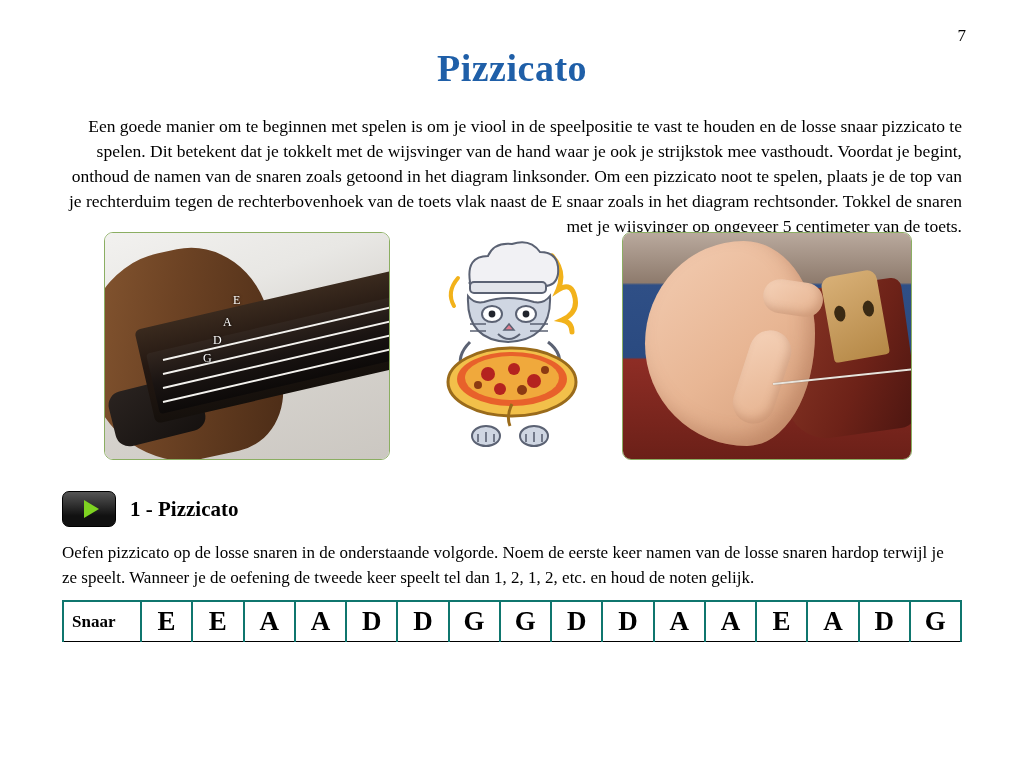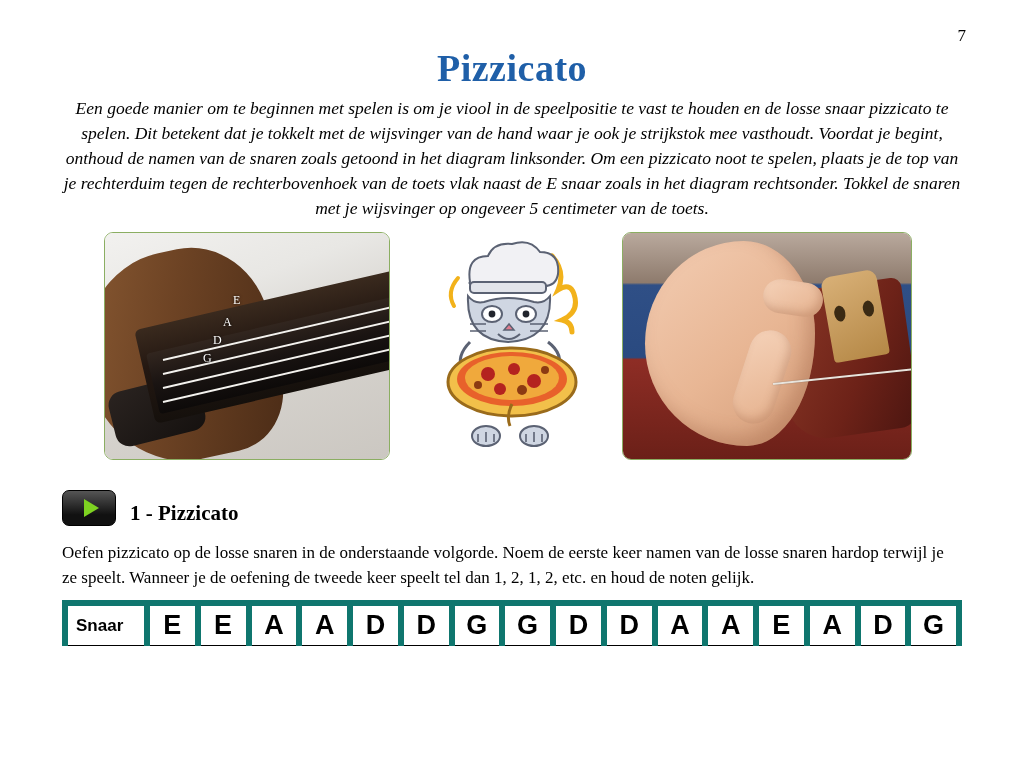"Een goede manier om te" .intro { font-style: italic -> none; text-align: center -> right; top: 96px -> 114px }
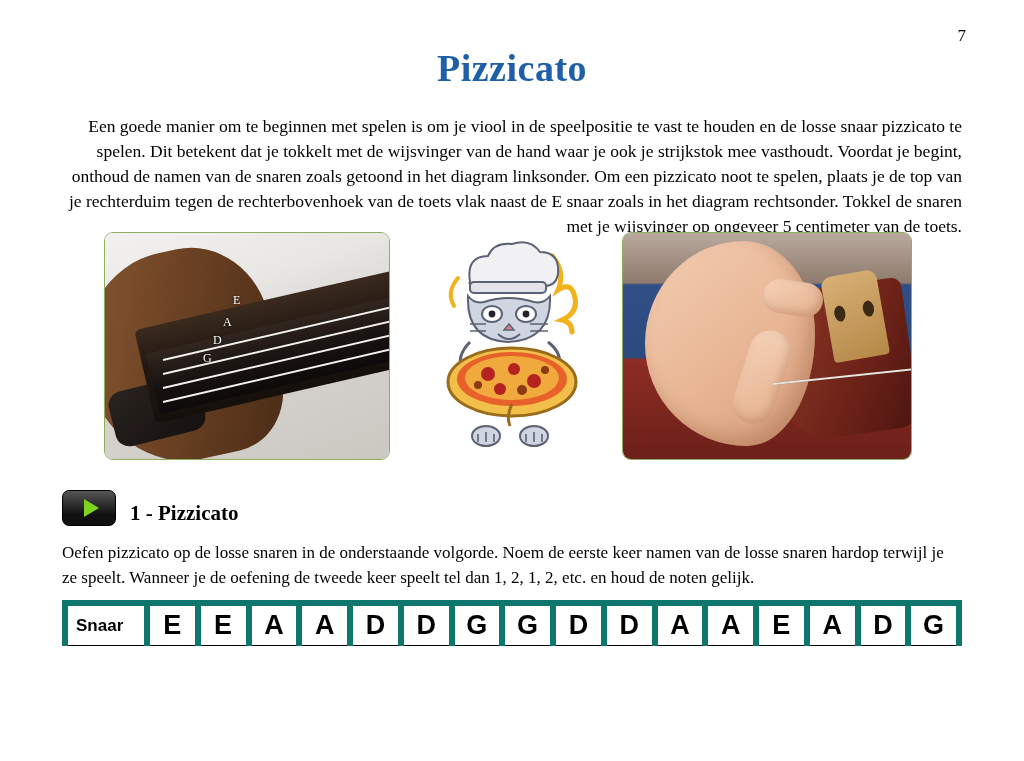"1 - Pizzicato" .exercise-head { align-items: flex-end -> center }
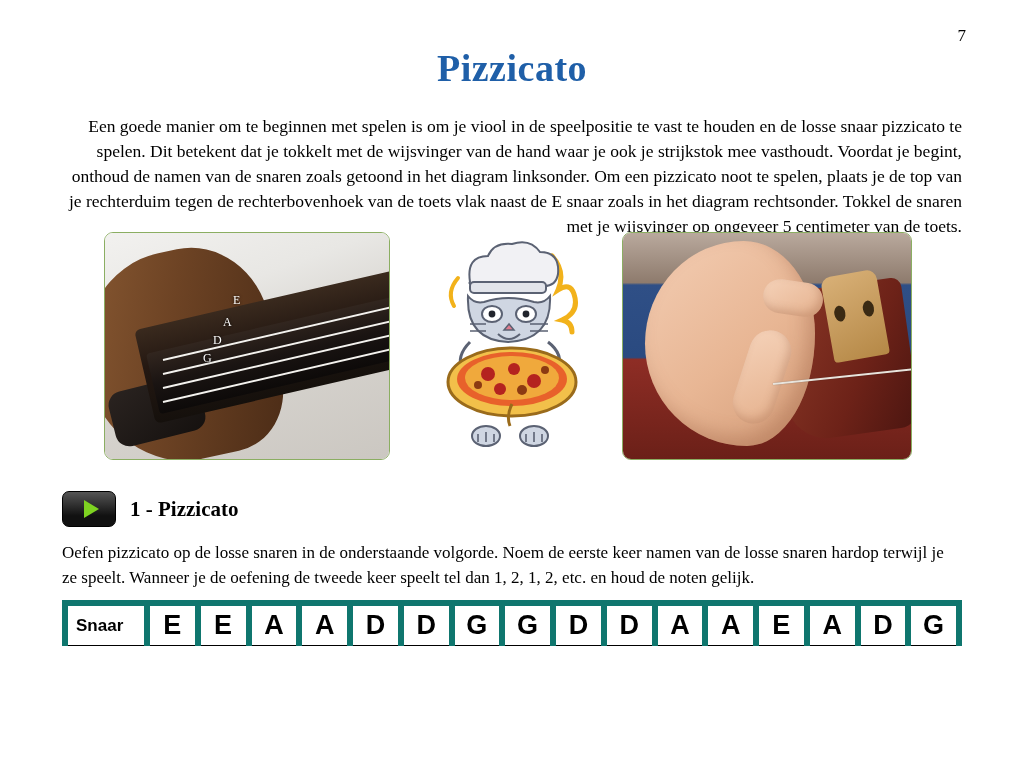"Snaar" table.ex-table td { border: 6px solid #0f766e -> 2px solid #0f766e; font-family: Liberation Sans, sans-serif -> Liberation Serif, serif }
